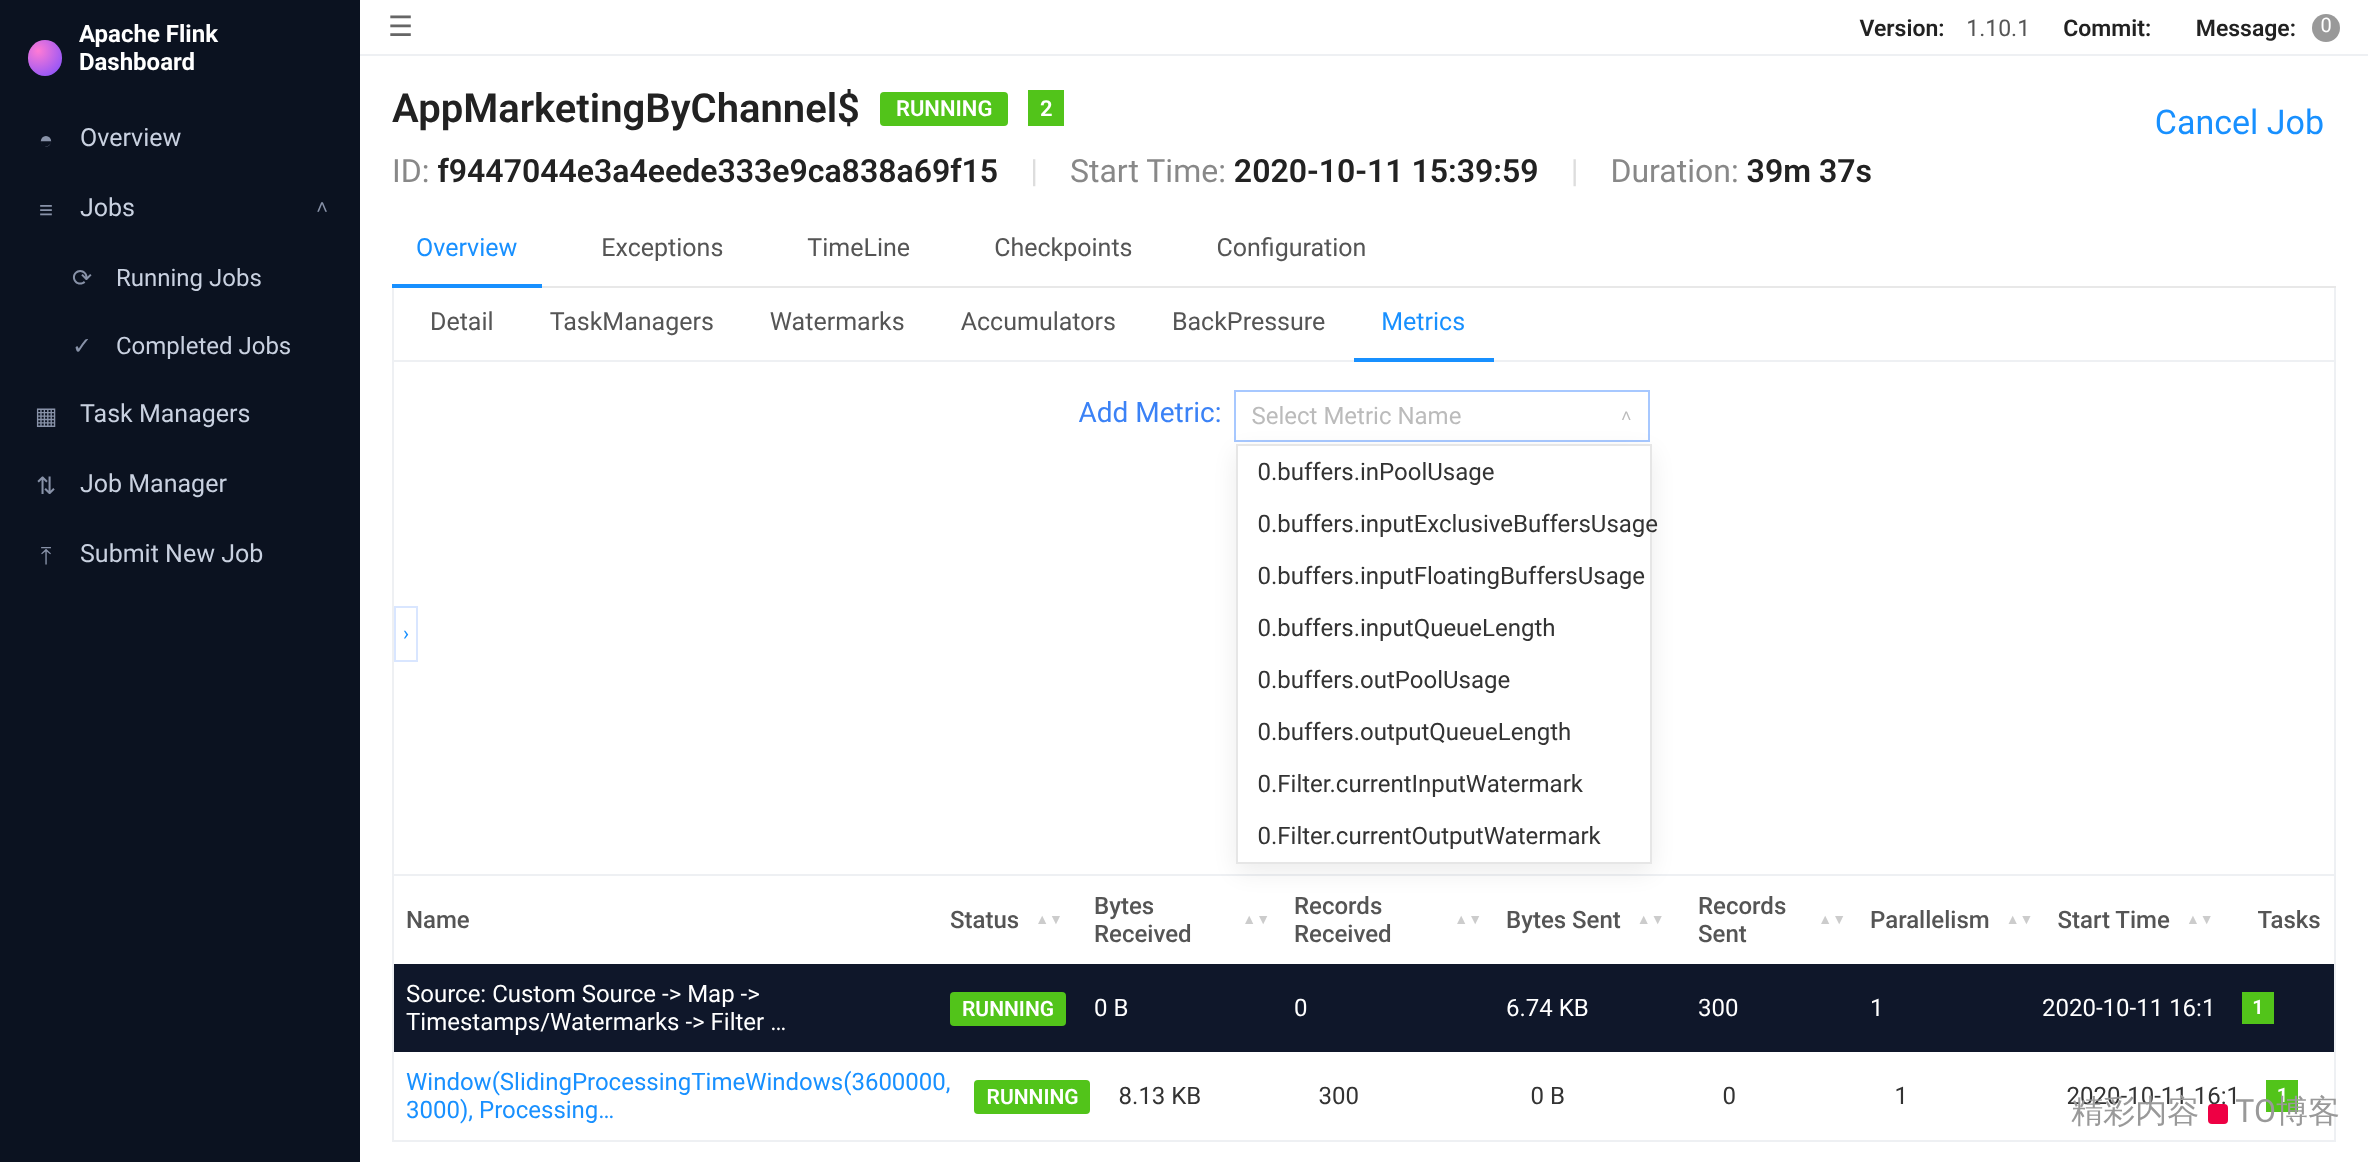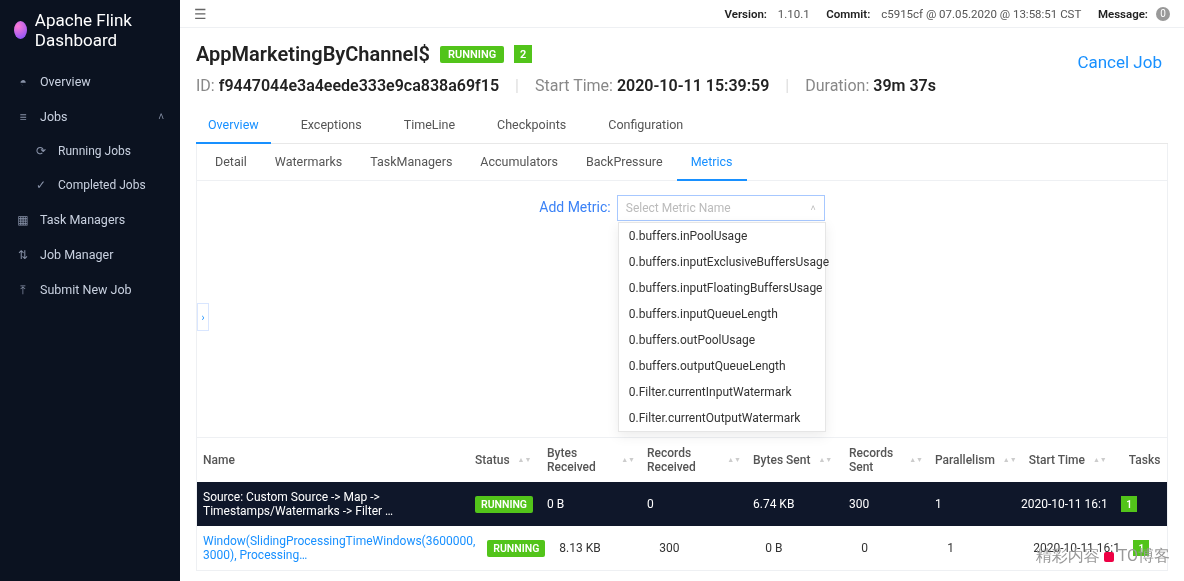"Apache Flink Dashboard" .brand { align-items: center -> flex-end; font-size: 17px -> 12px; font-weight: 400 -> 700 }
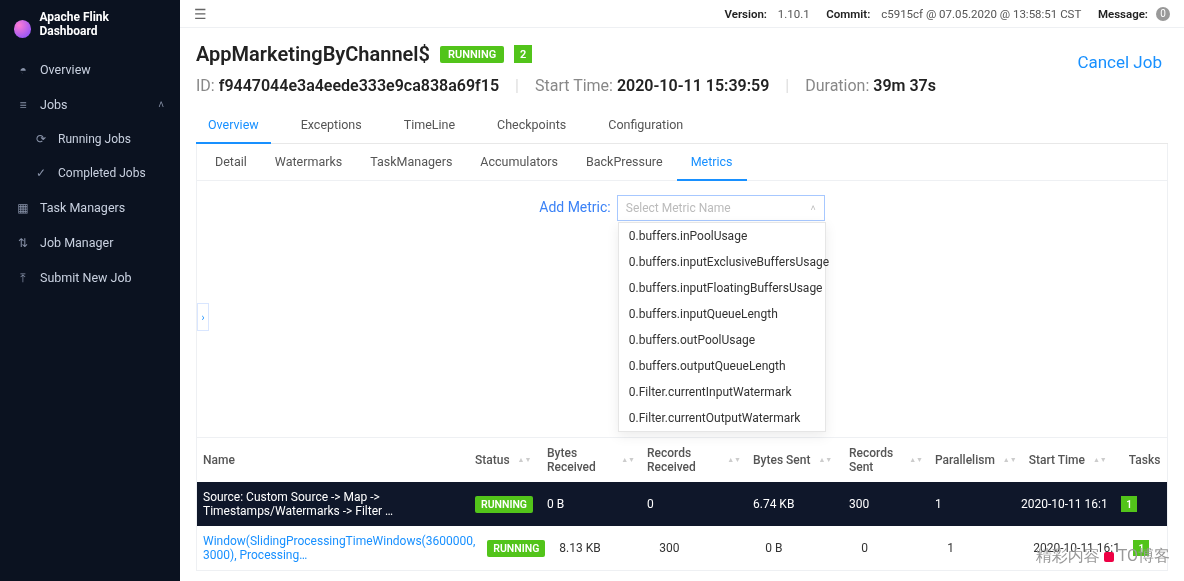"c5915cf @ 07.05.2020 @ 13:58:51" span { html: <span>c5915cf @ 07.05.2020 @ 13:58:51 CST</span> -> none }
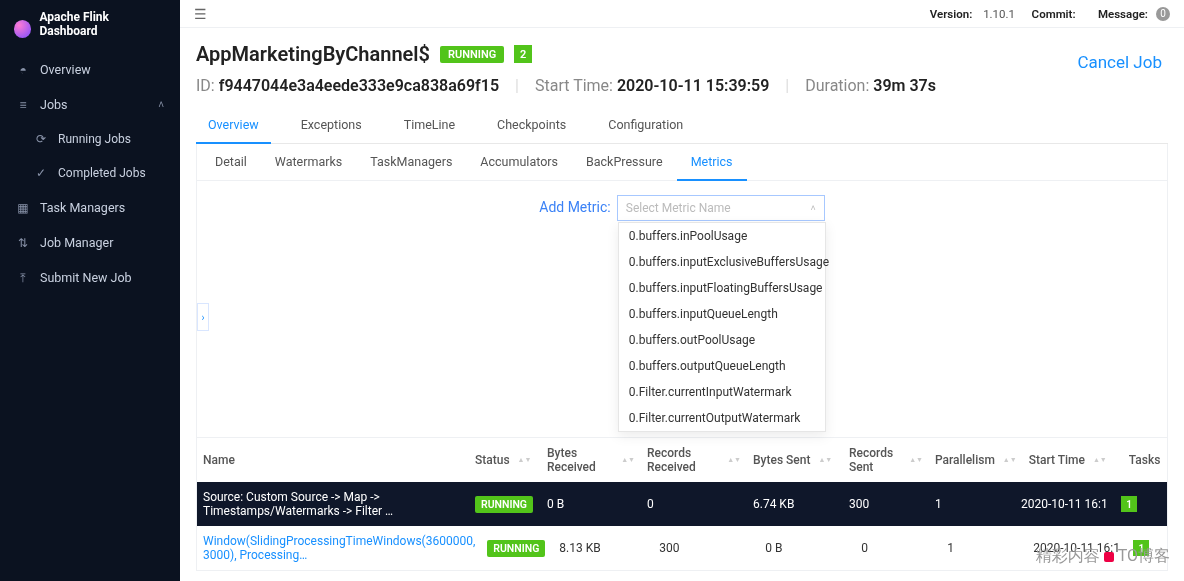"Watermarks" div.subtab { order: before "TaskManagers" -> after "TaskManagers" }
